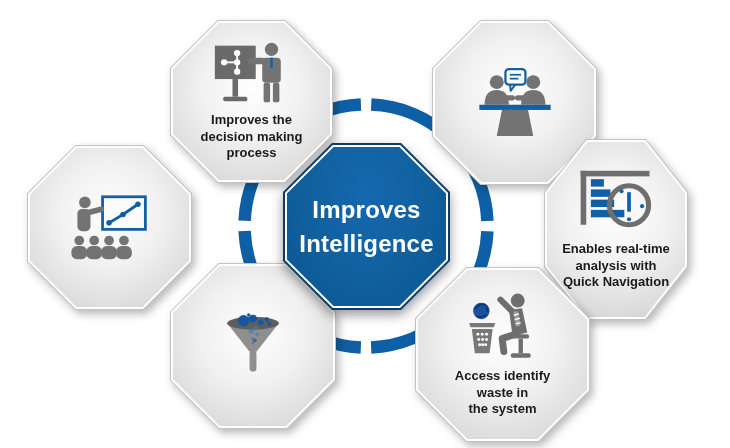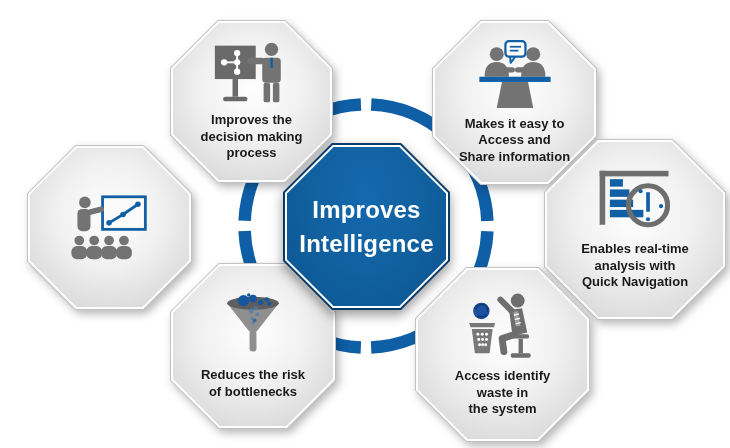"Makes it easy to" div.node-label { html: <div>Makes it easy to Access and Share information</div> -> none }
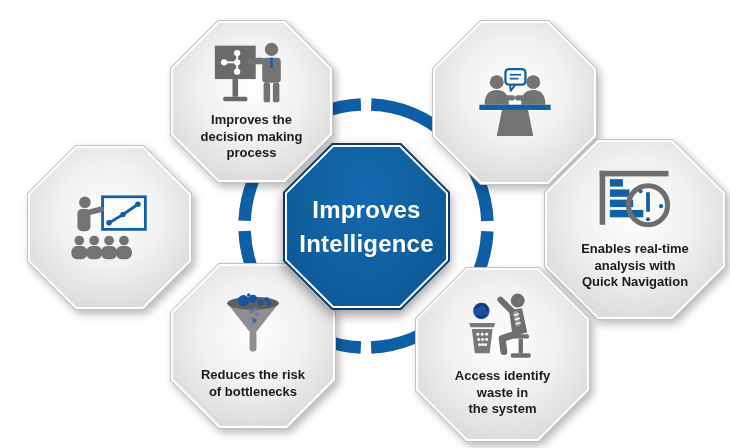"Enables real-time" div.node { width: 182px -> 144px }
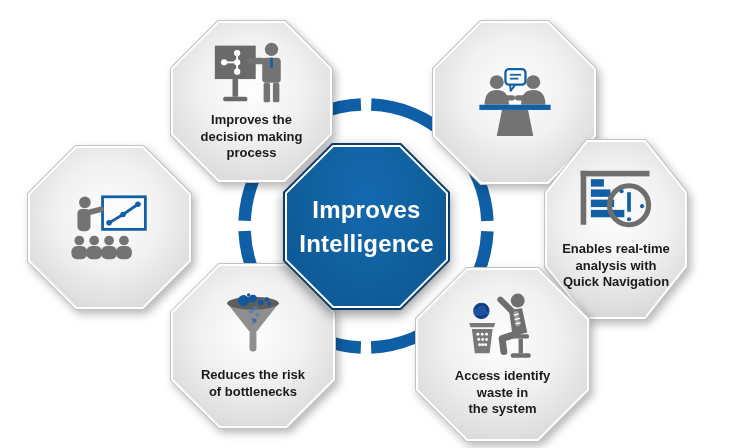"Reduces the risk" div.node-label { html: <div>Reduces the risk of bottlenecks</div> -> none }
